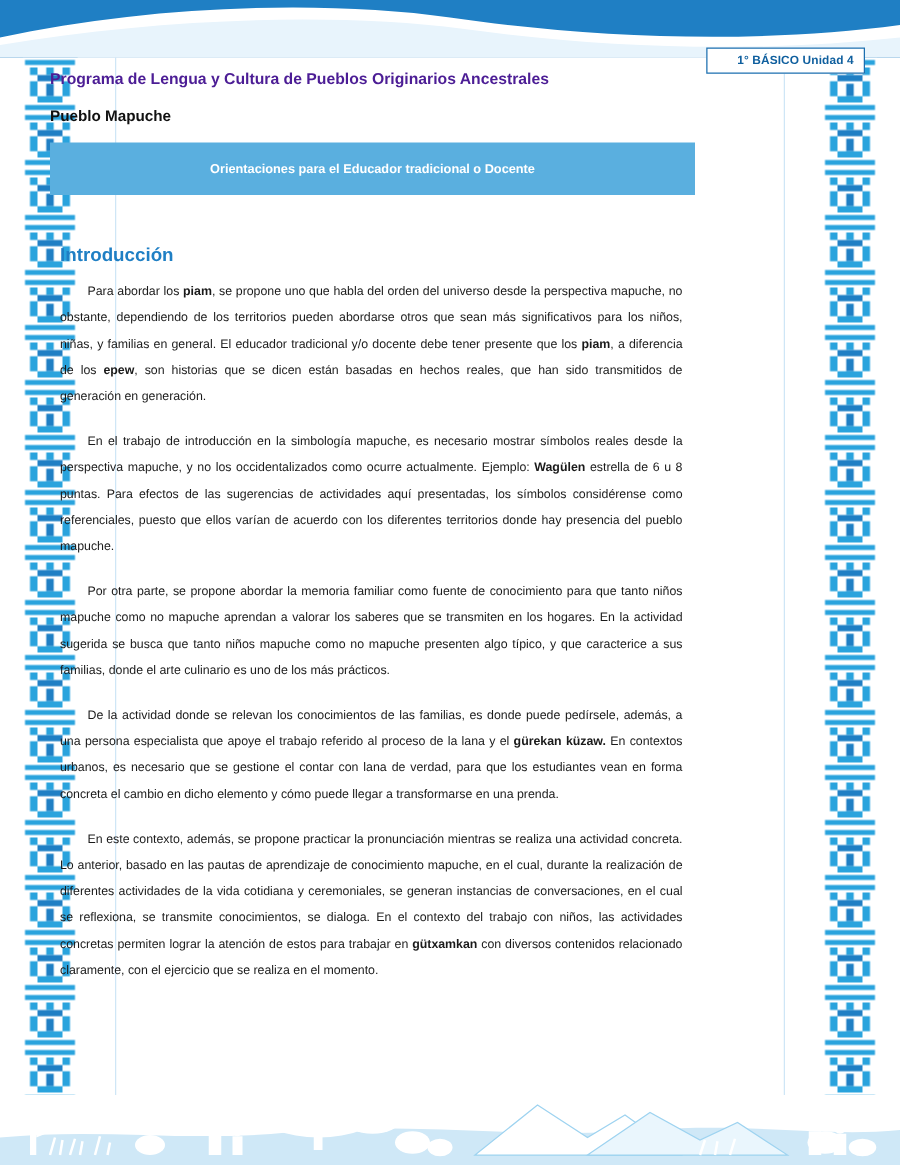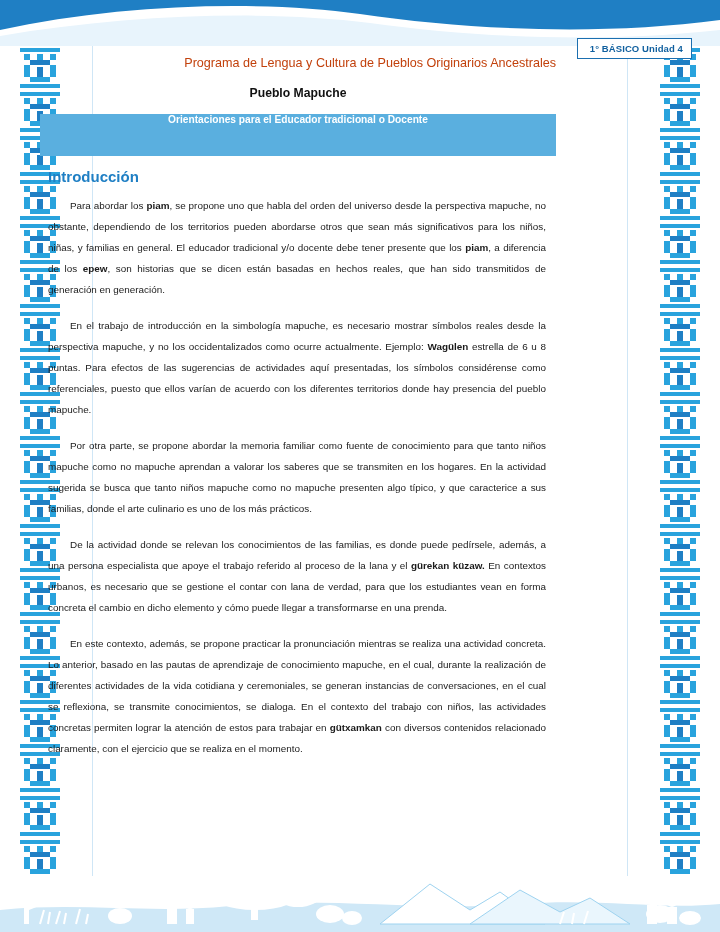"1° BÁSICO Unidad 4" .unit-badge { padding: 4px 8px 4px 12px -> 4px 8px 4px 24px }
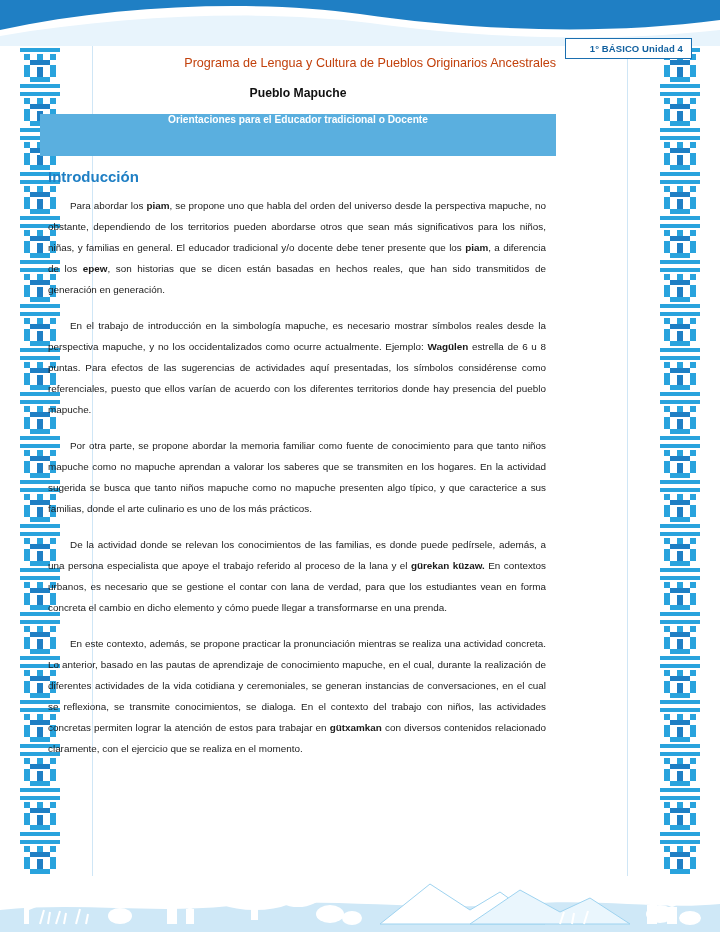"Programa de Lengua y Cultura" .title1 { color: #c2410c -> #4c1d95; font-weight: normal -> bold; text-align: right -> left }
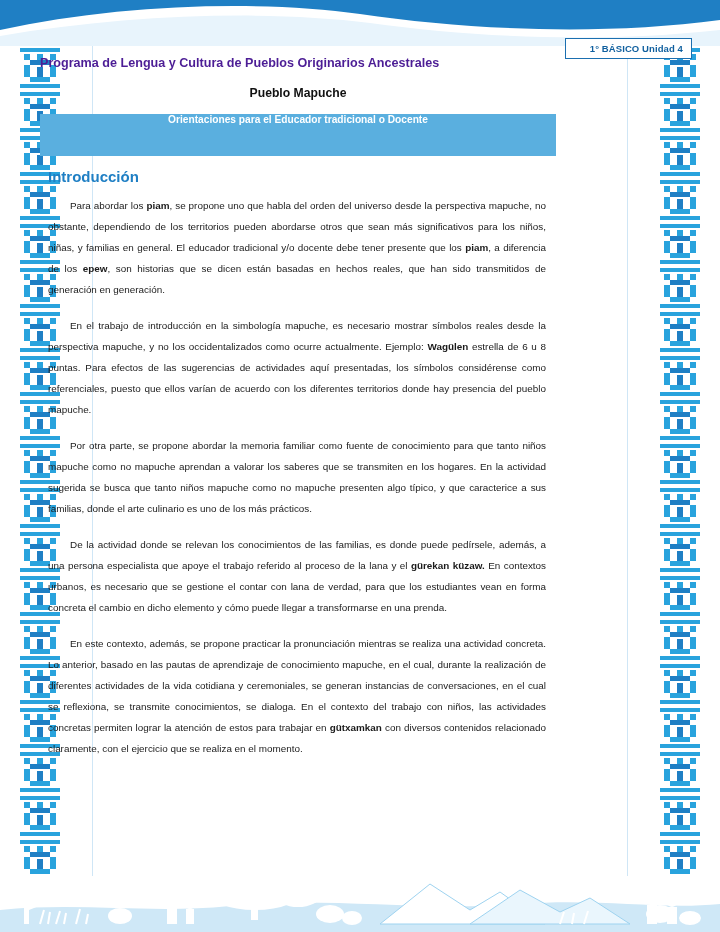"Pueblo Mapuche" .title2 { text-align: center -> none }
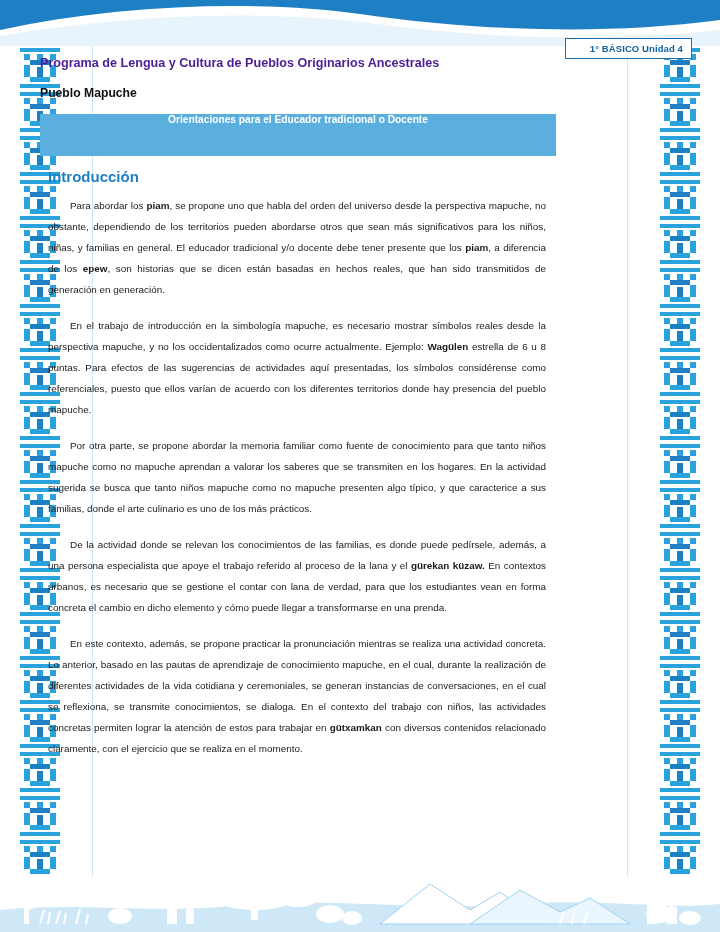"Orientaciones para el Educador" .strip { align-items: none -> center; margin: 0 0 12px 0 -> 0 0 40px 0 }
